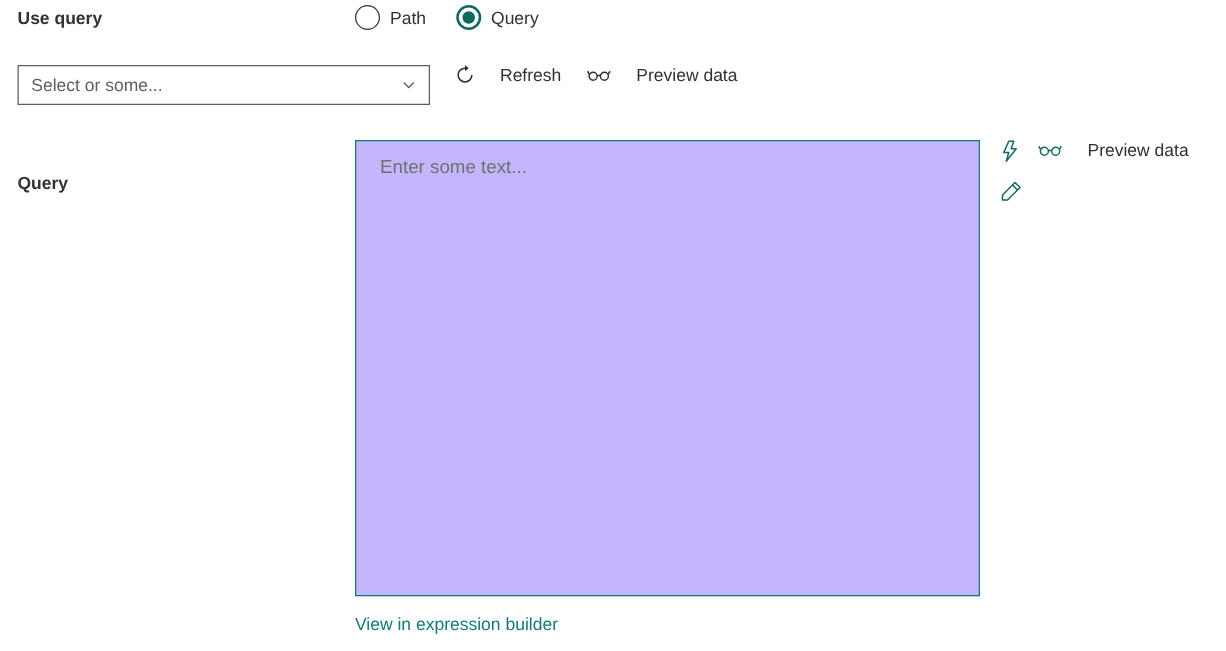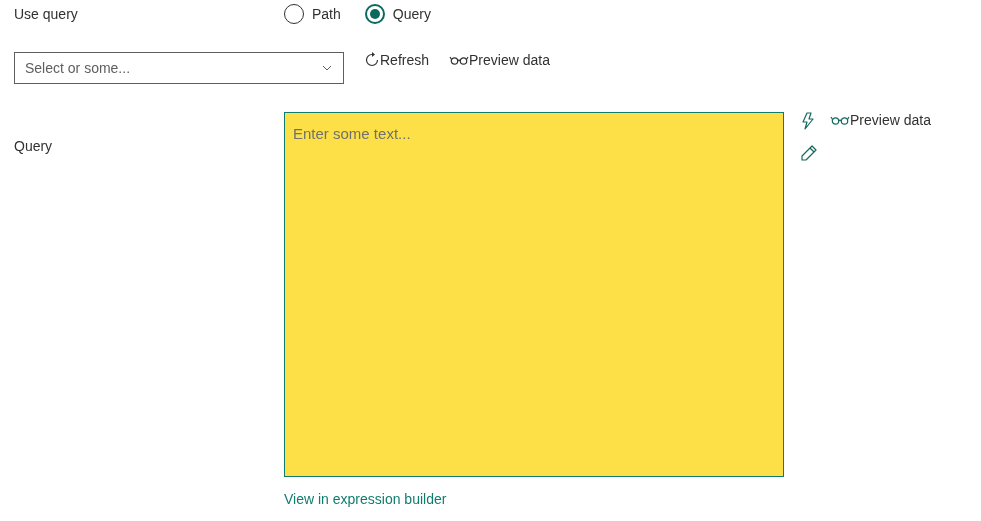"Use query" .form-label { font-weight: 400 -> 700 }
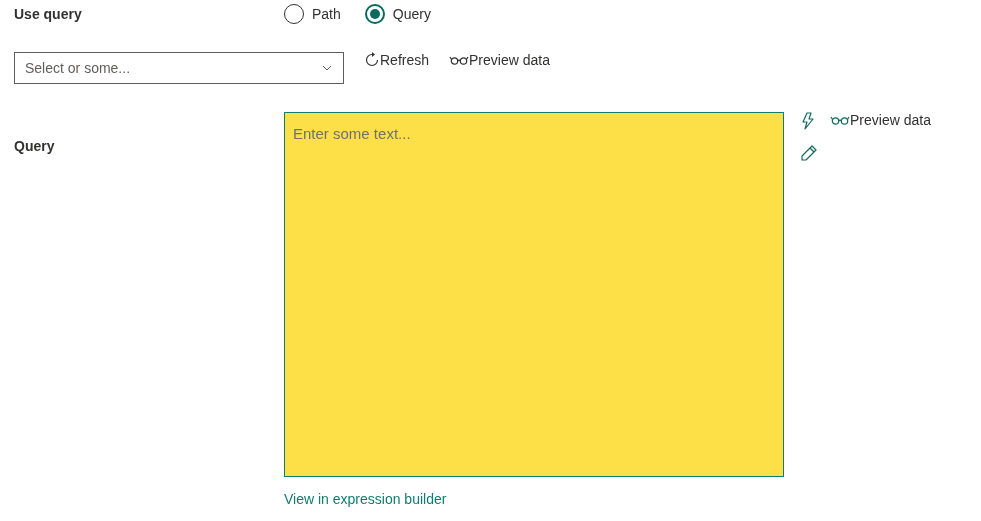"Refresh" .action-btn { gap: 0 -> 20px }
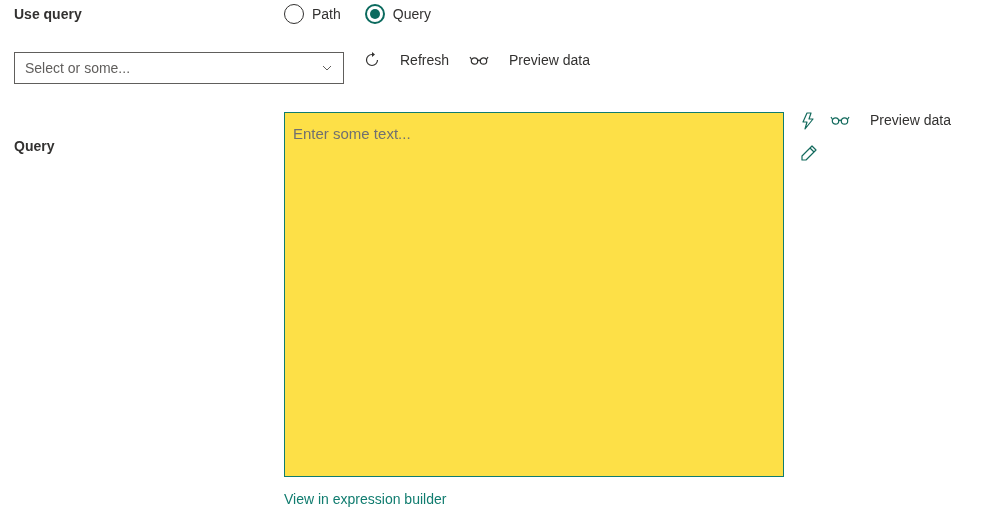"Enter some text..." .query-area { background: #fde047 -> #c4b5fd; padding: 12px 8px -> 12px 19px }
